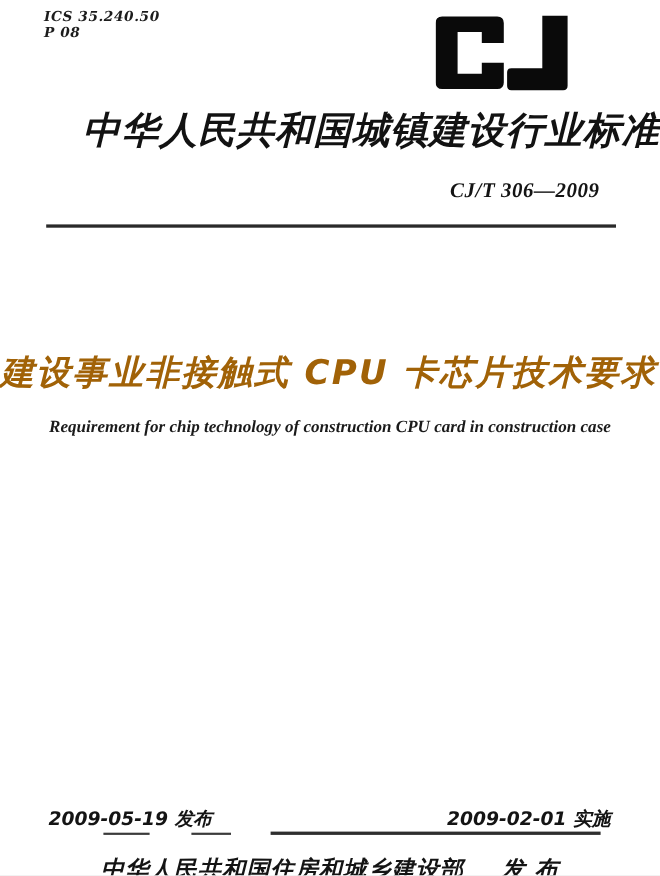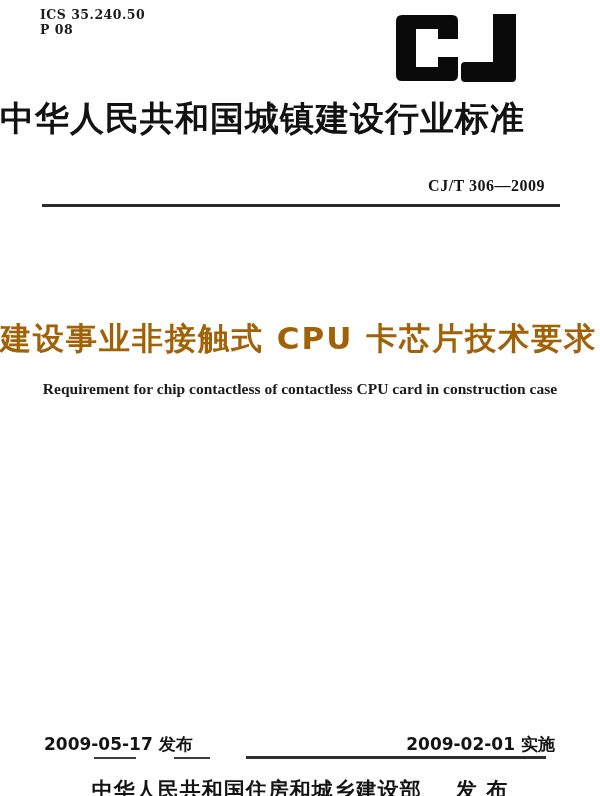"ICS 35.240.50" .page { font-style: none -> italic }
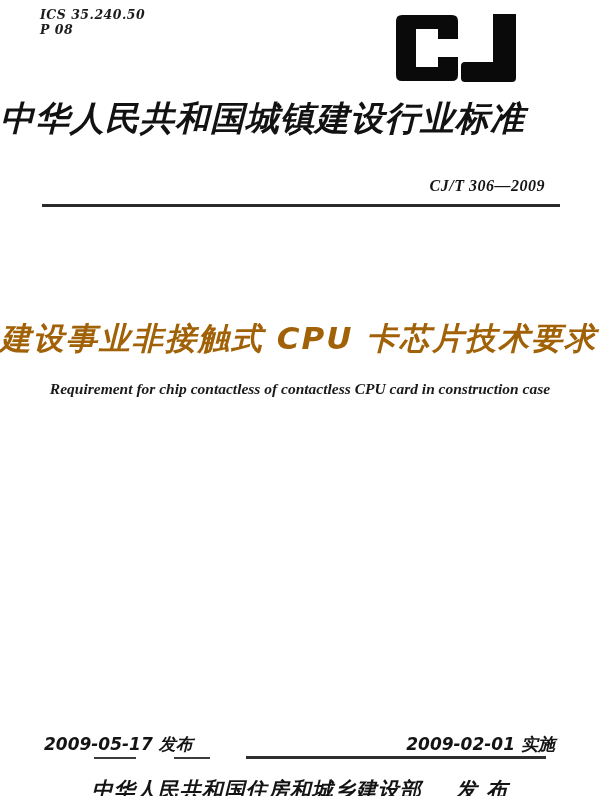"中华人民共和国城镇建设行业标准" .standard-type { text-align: left -> right }
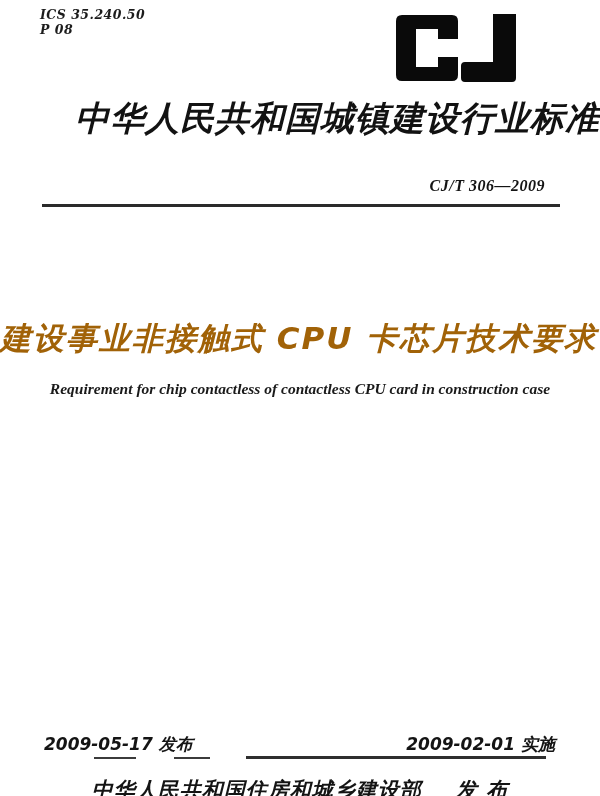"CJ/T 306—2009" .standard-number { font-size: 16px -> 19px; top: 177px -> 163px }
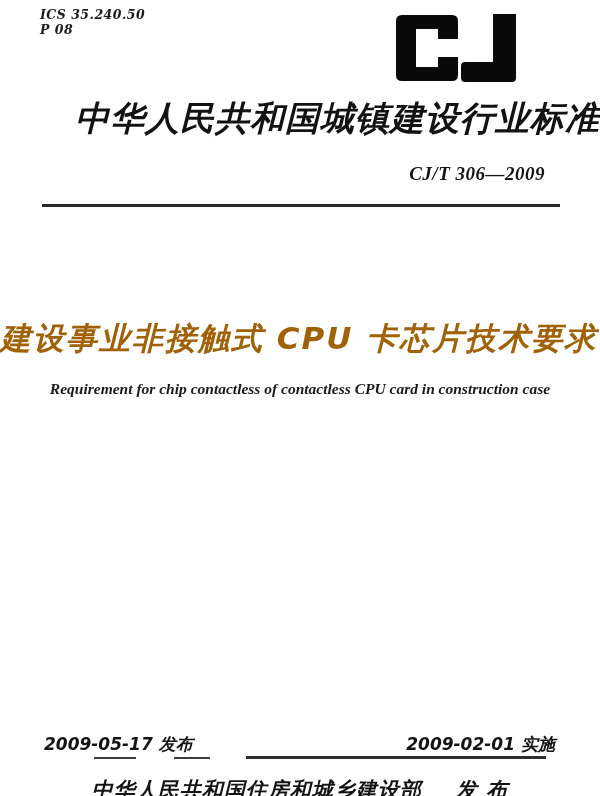"Requirement for chip contactless of" div.doc-title-en { text: contactless of contactless -> technology of construction }
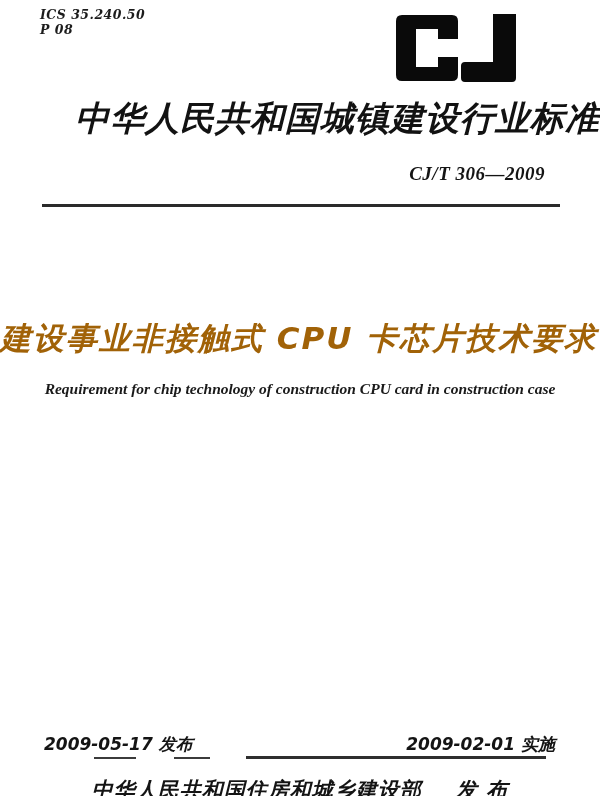"2009-05-17" span { text: 2009-05-17 -> 2009-05-19 }
